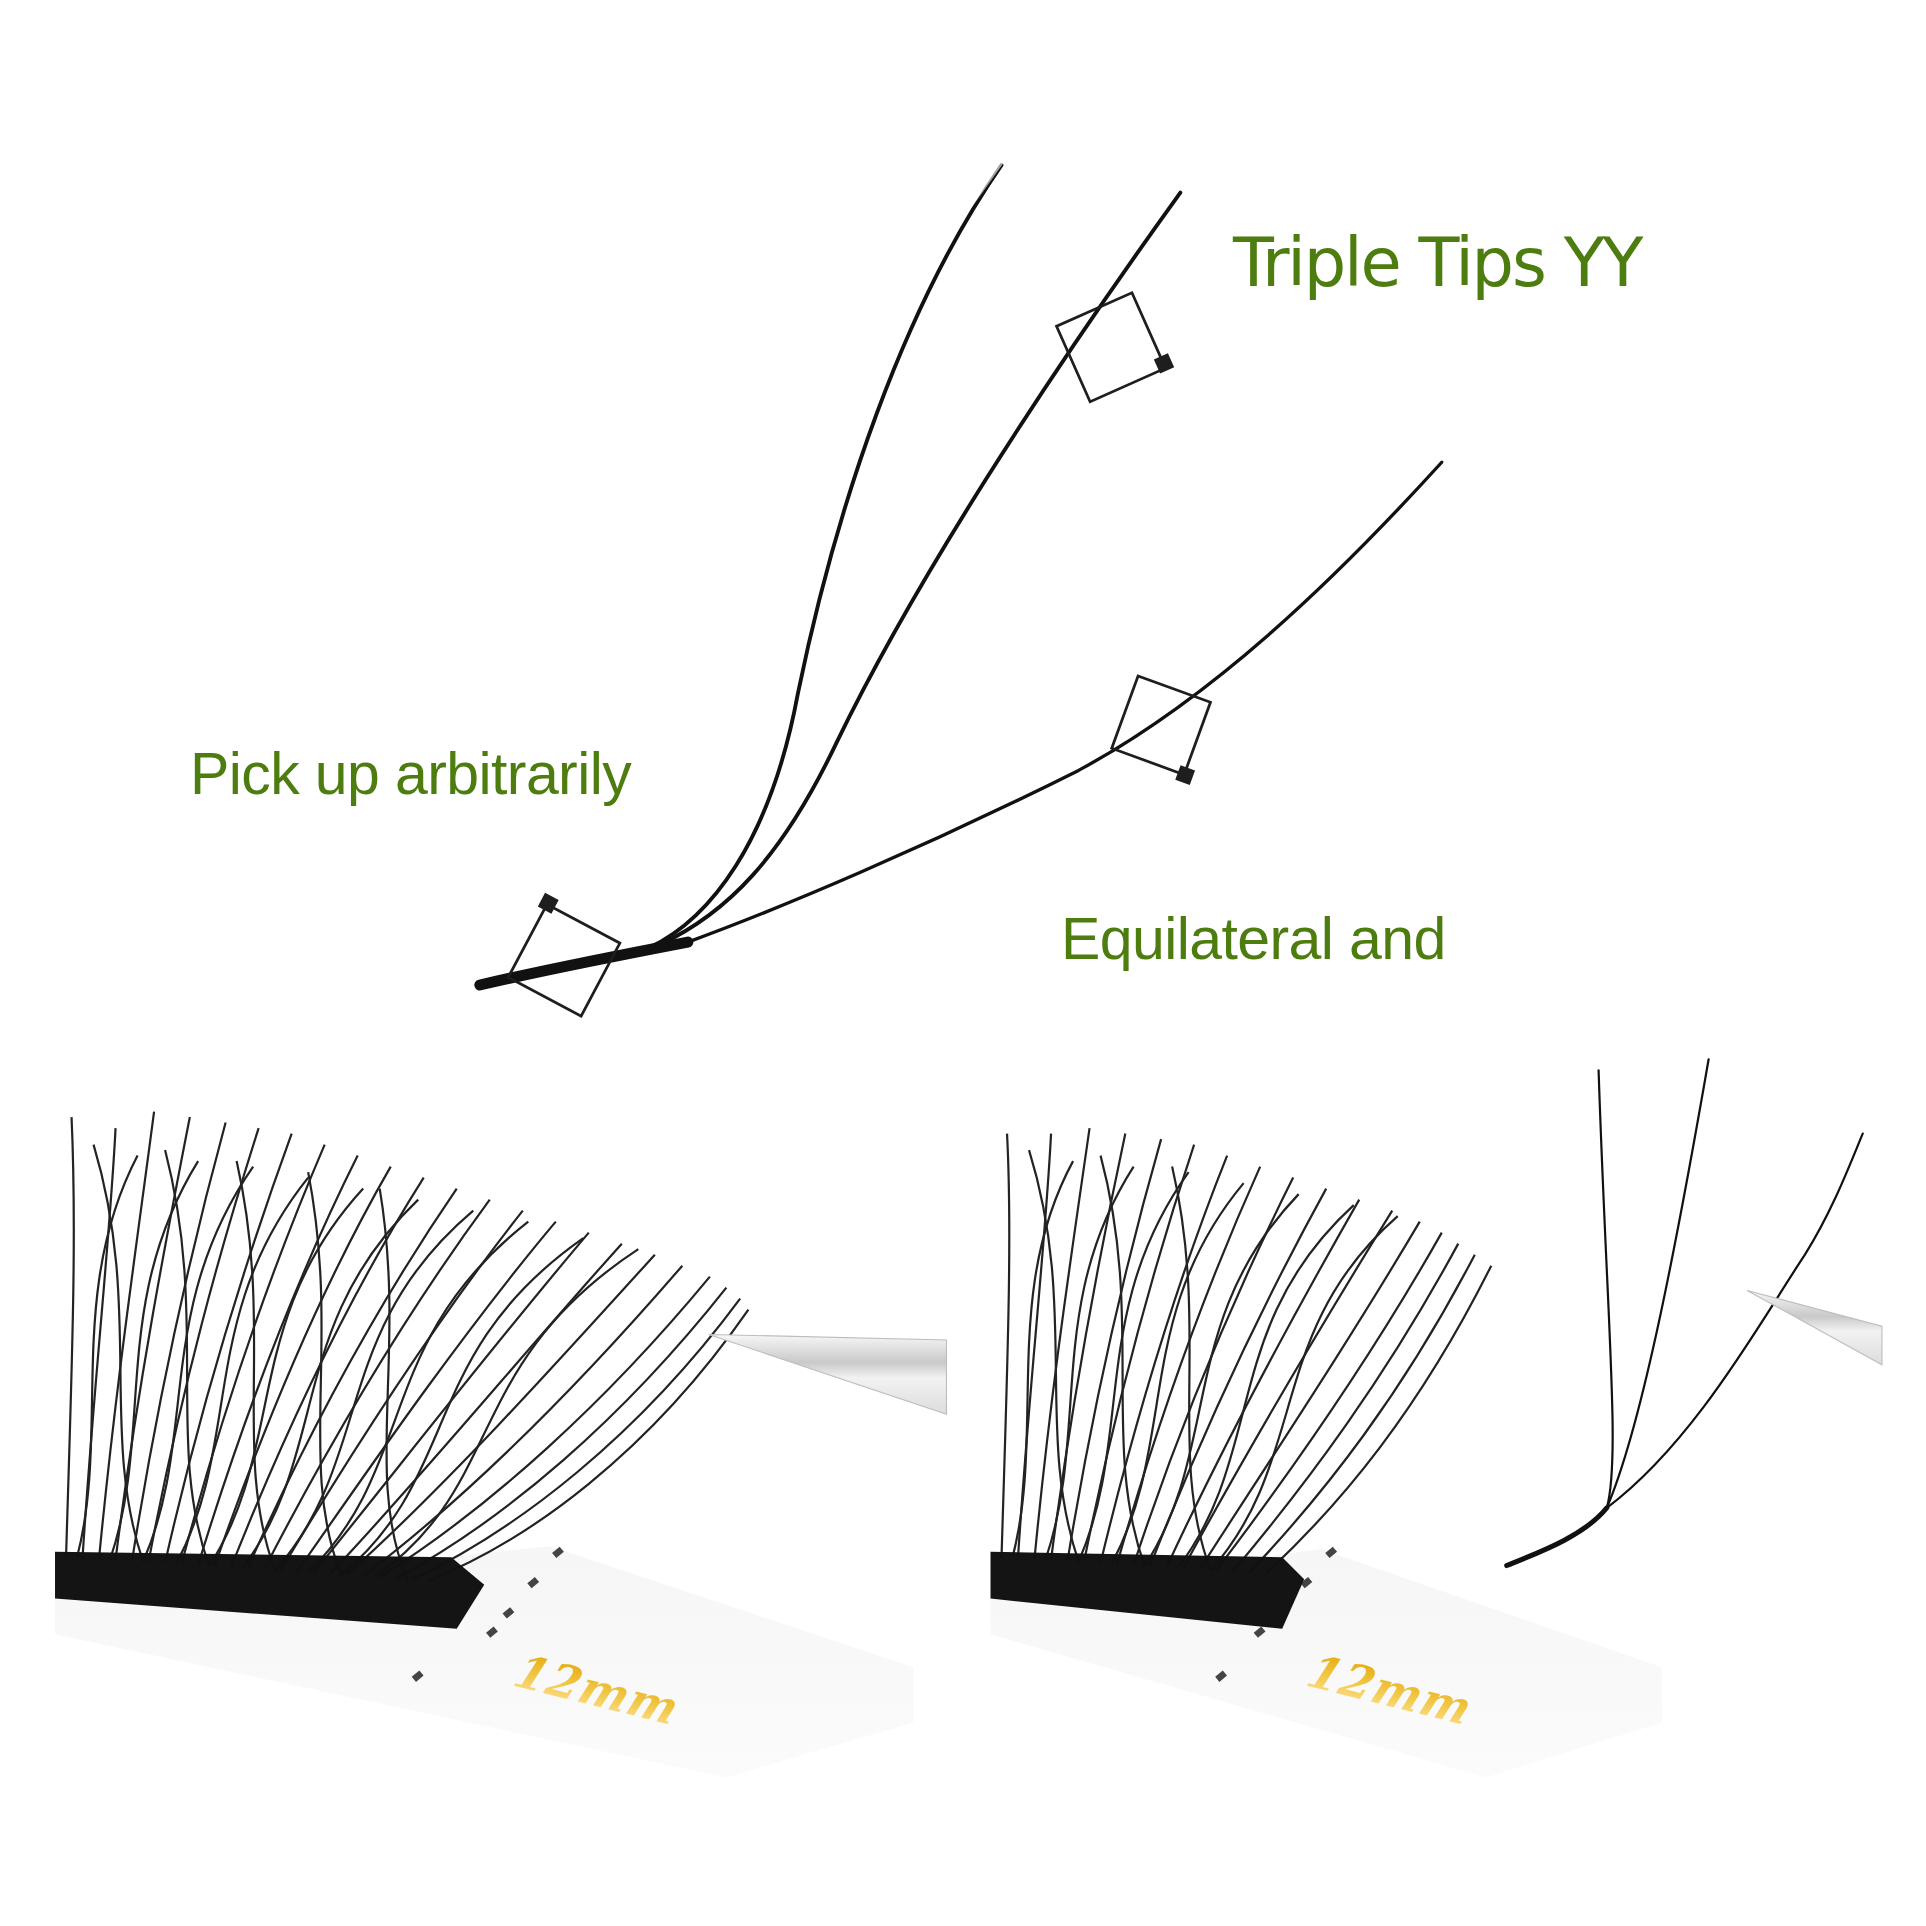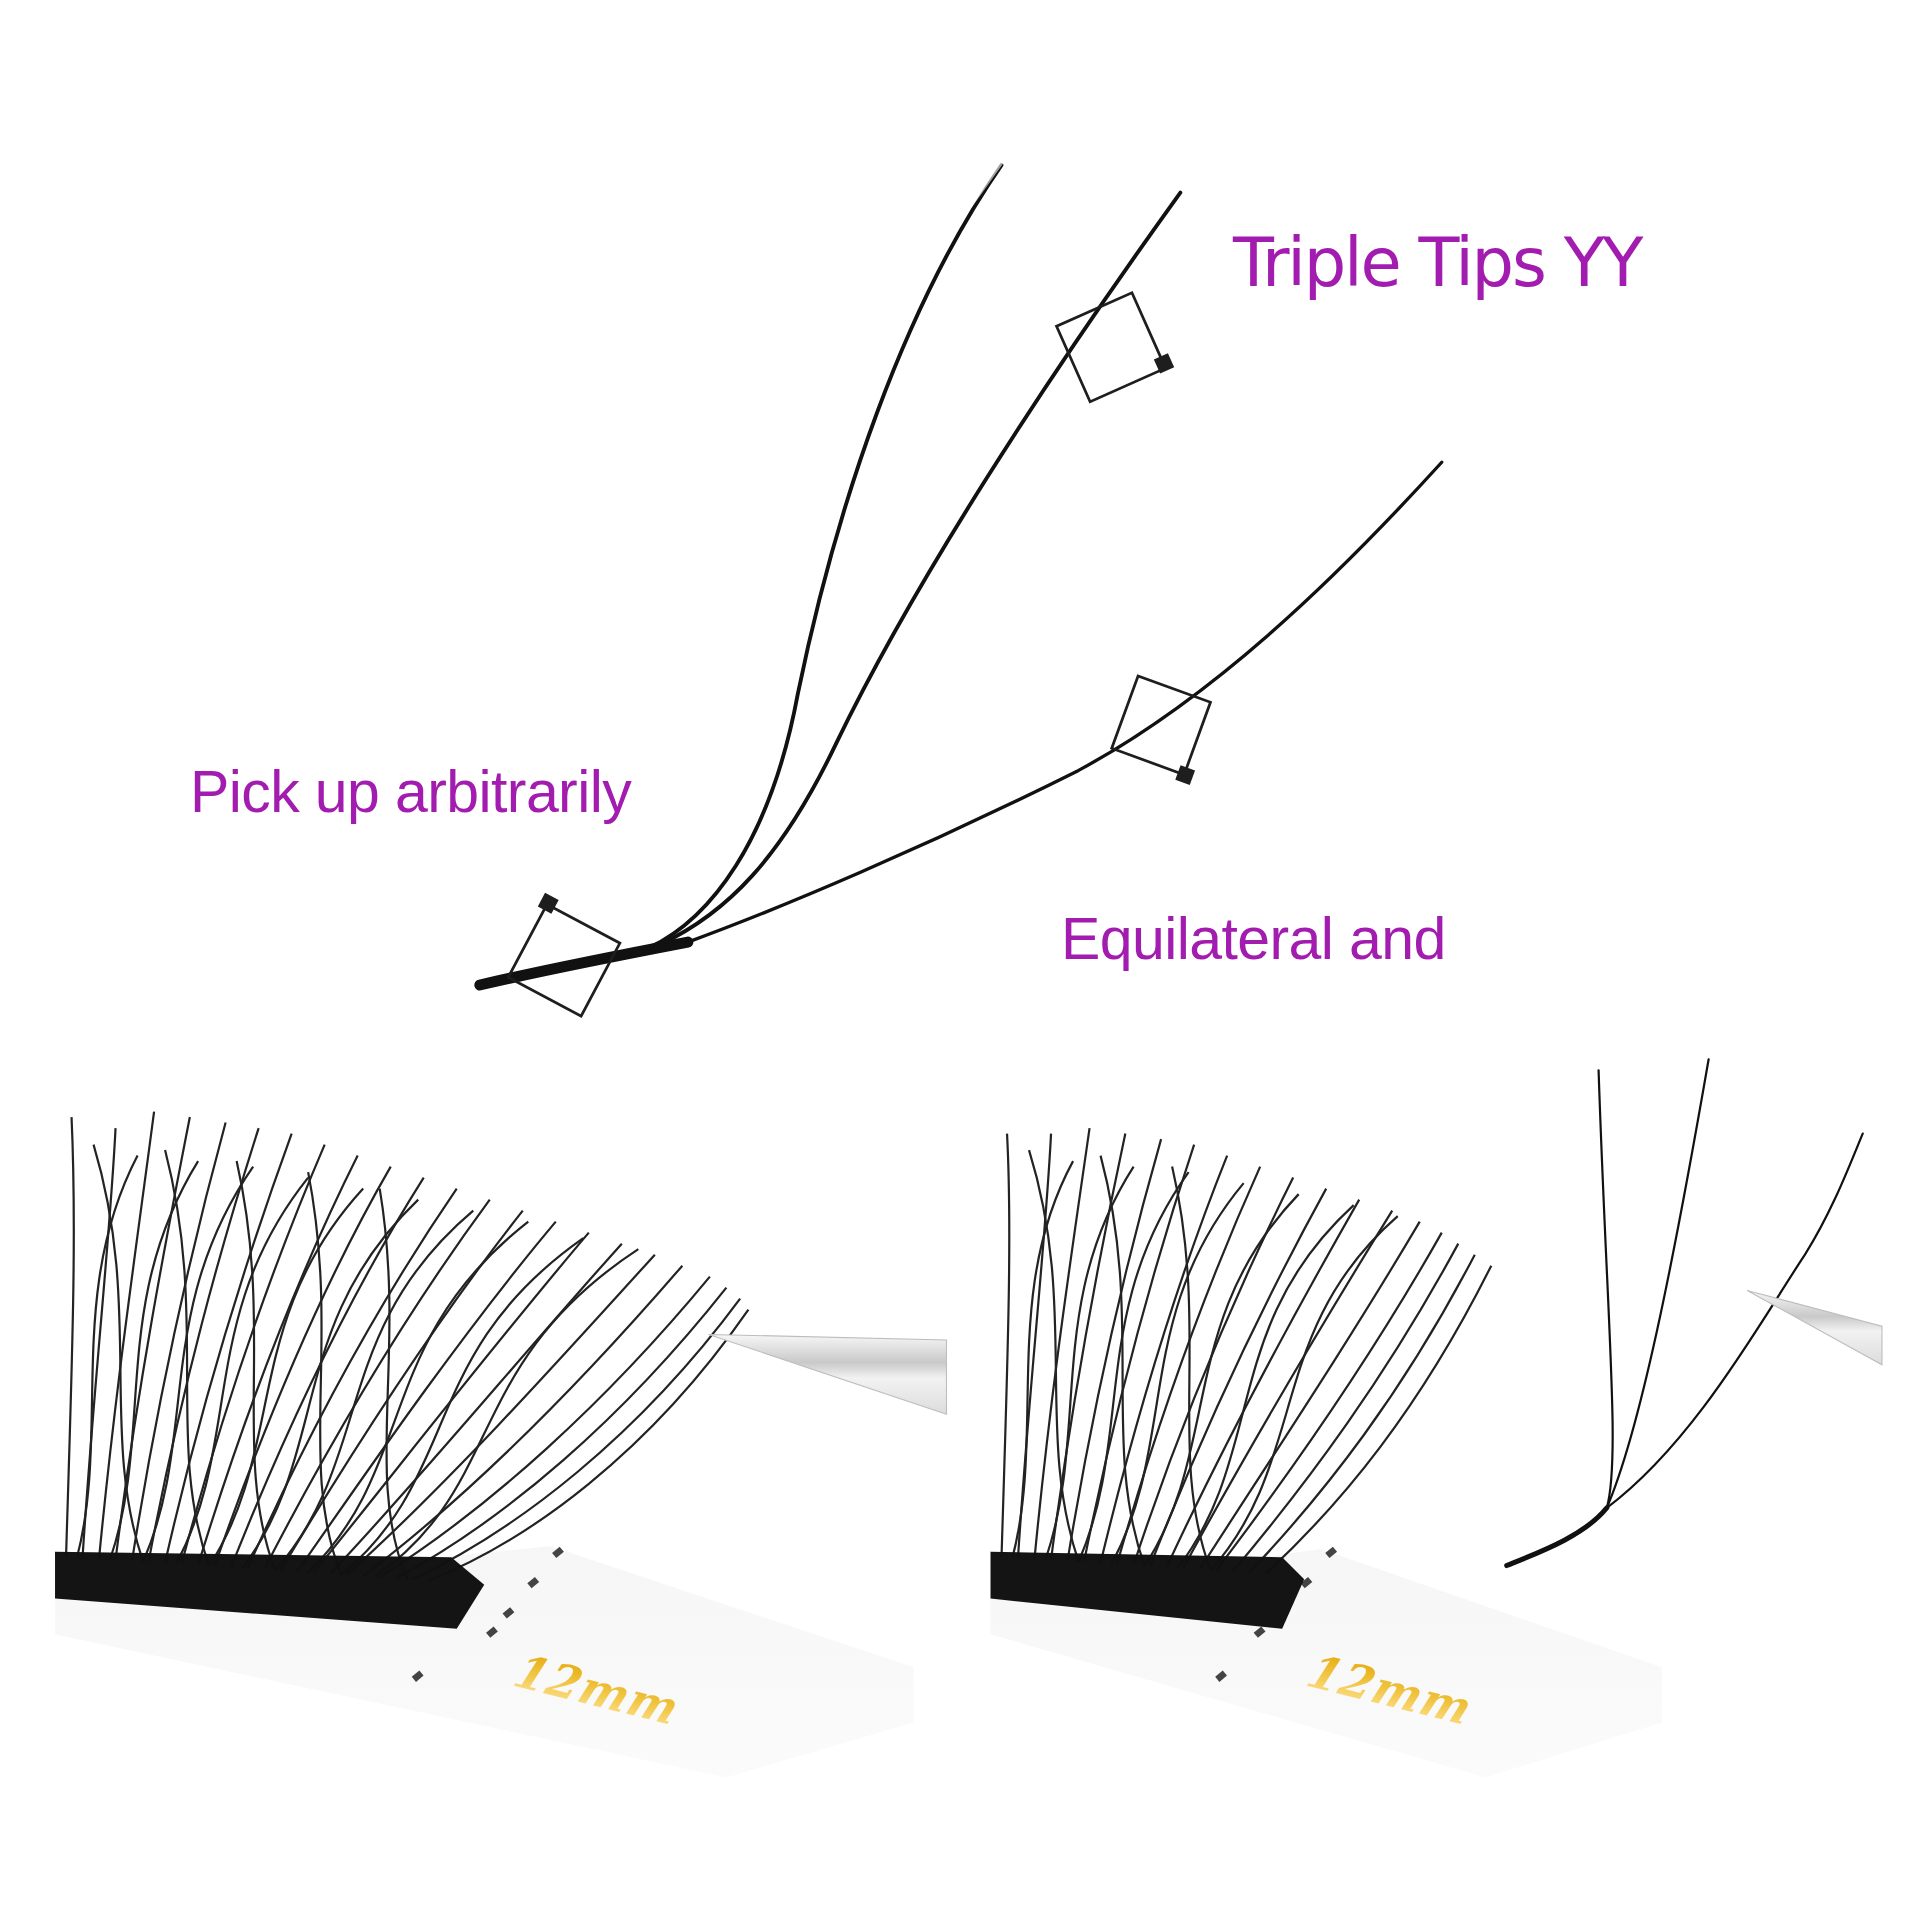"Triple Tips YY" .label { color: #a21caf -> #4d7c0f }
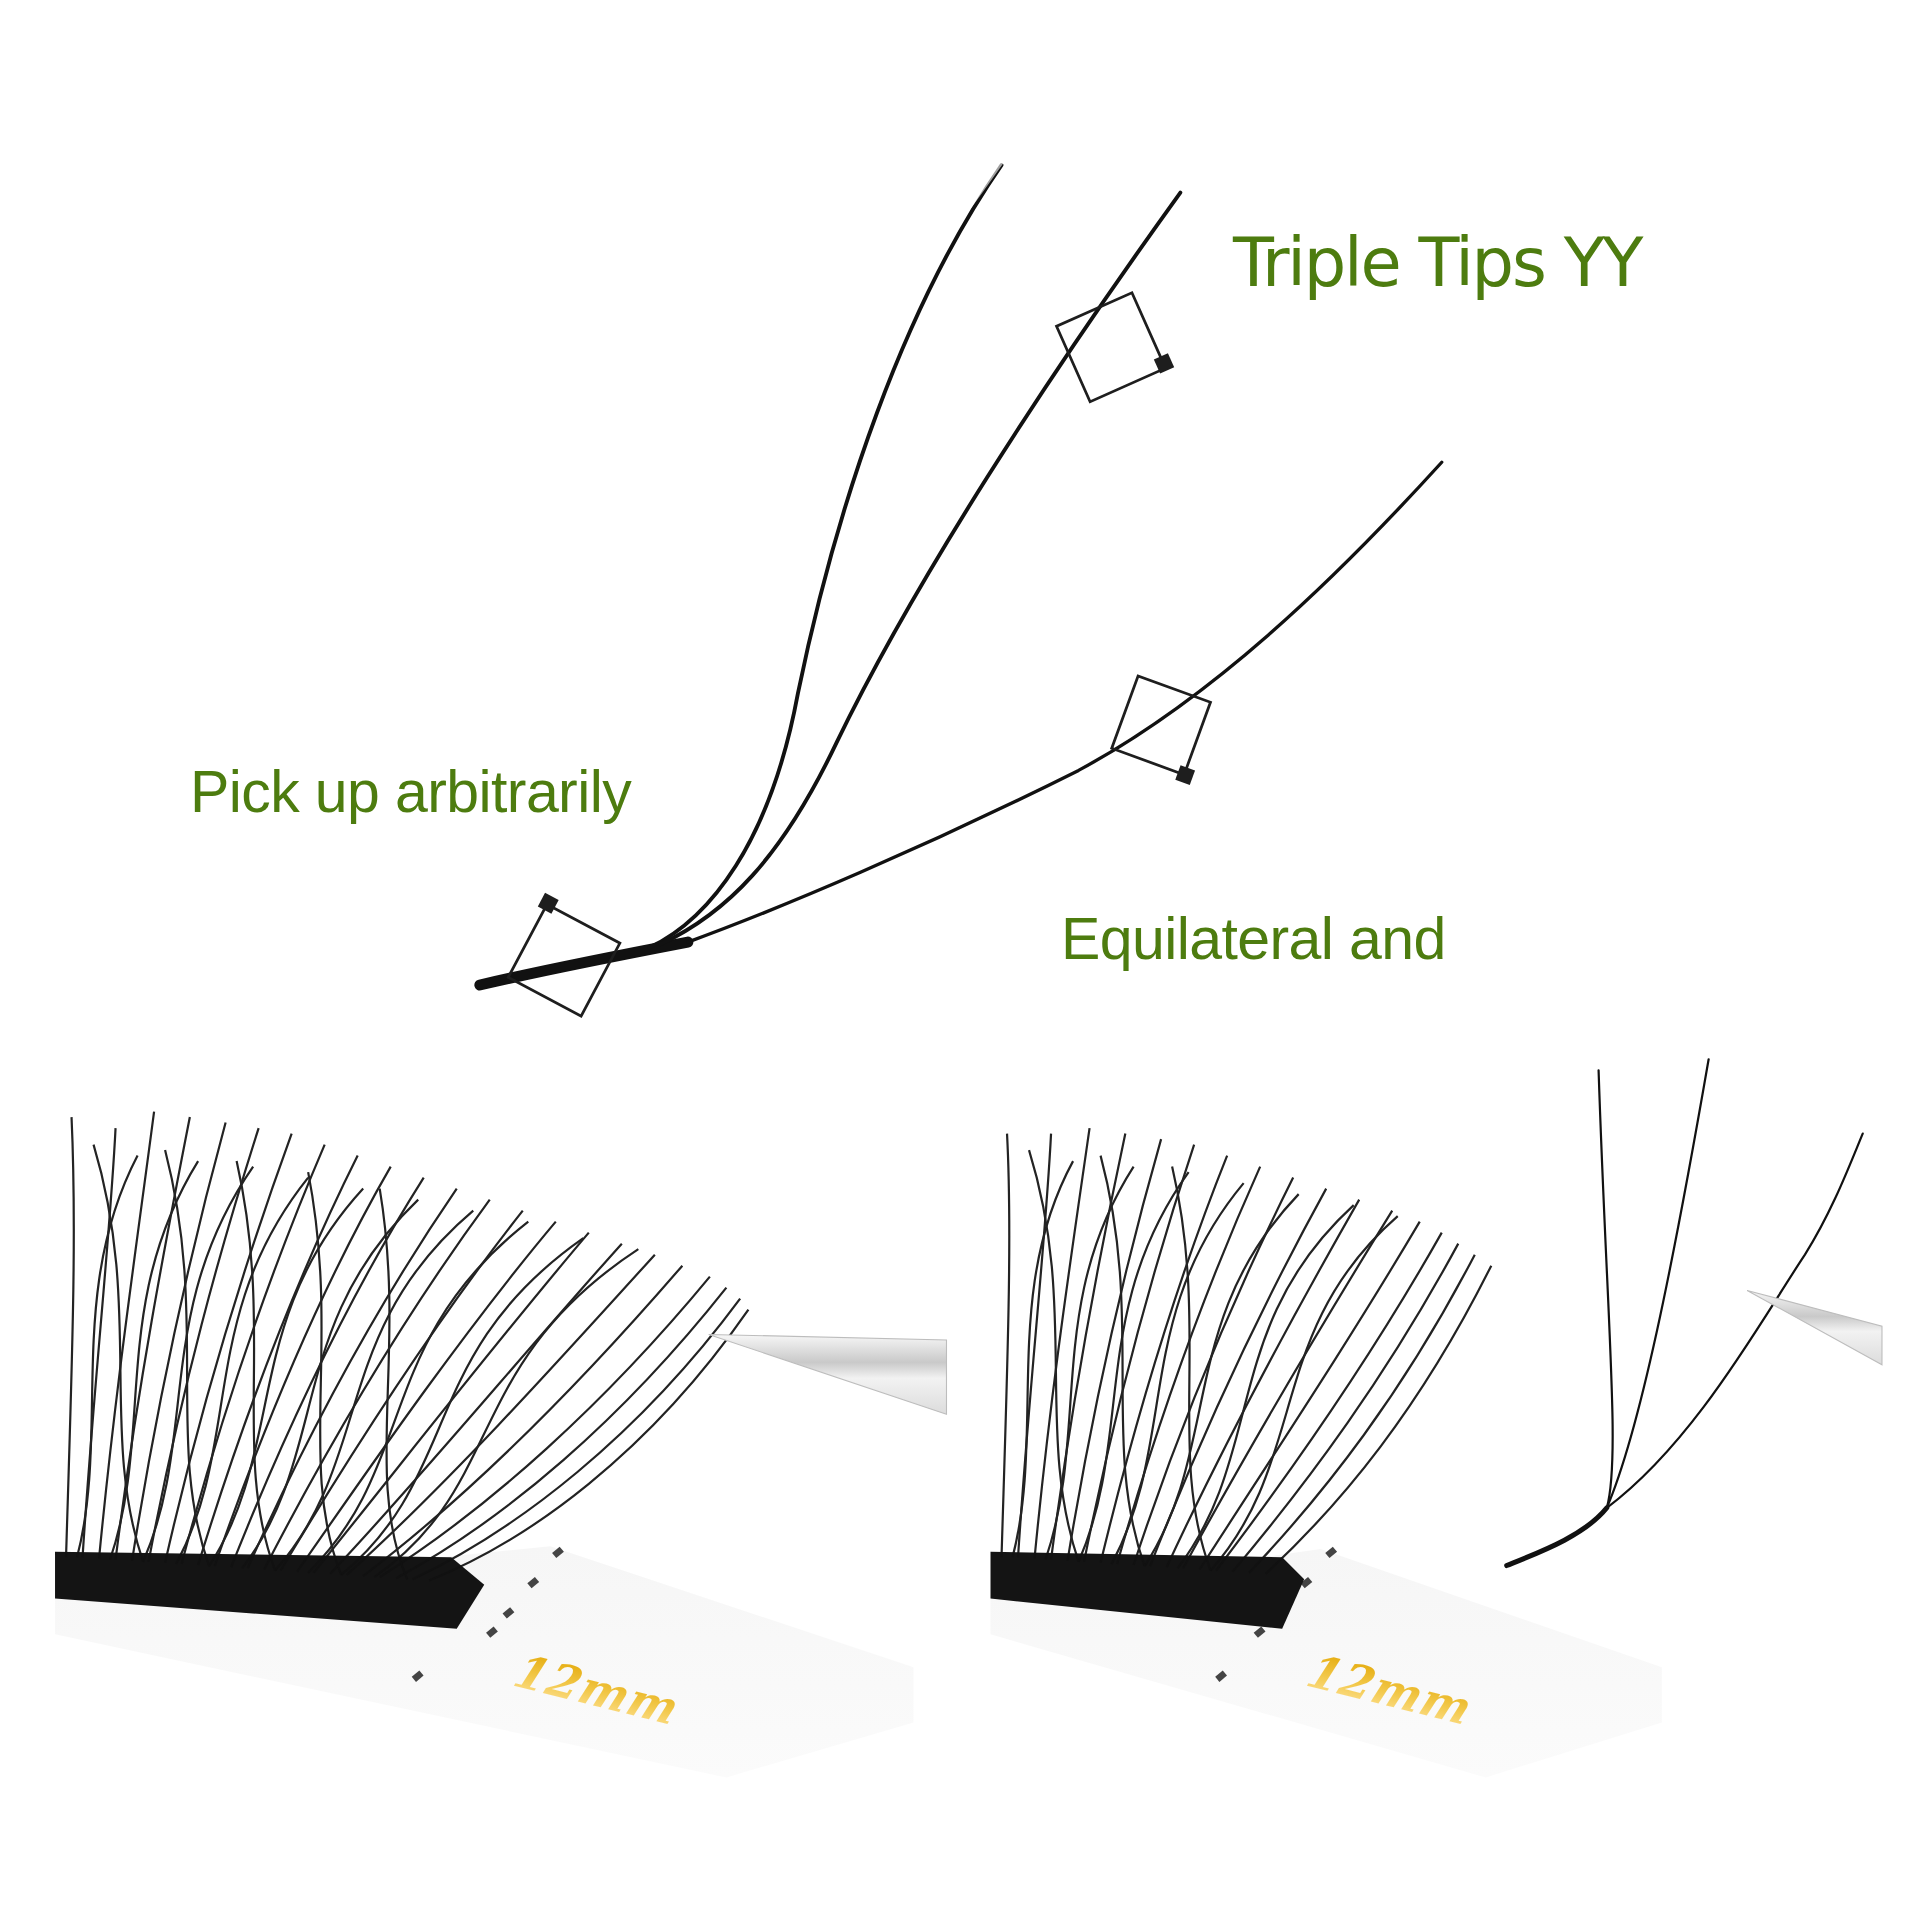"Pick up arbitrarily" div.label { margin-top: 18px -> none }
